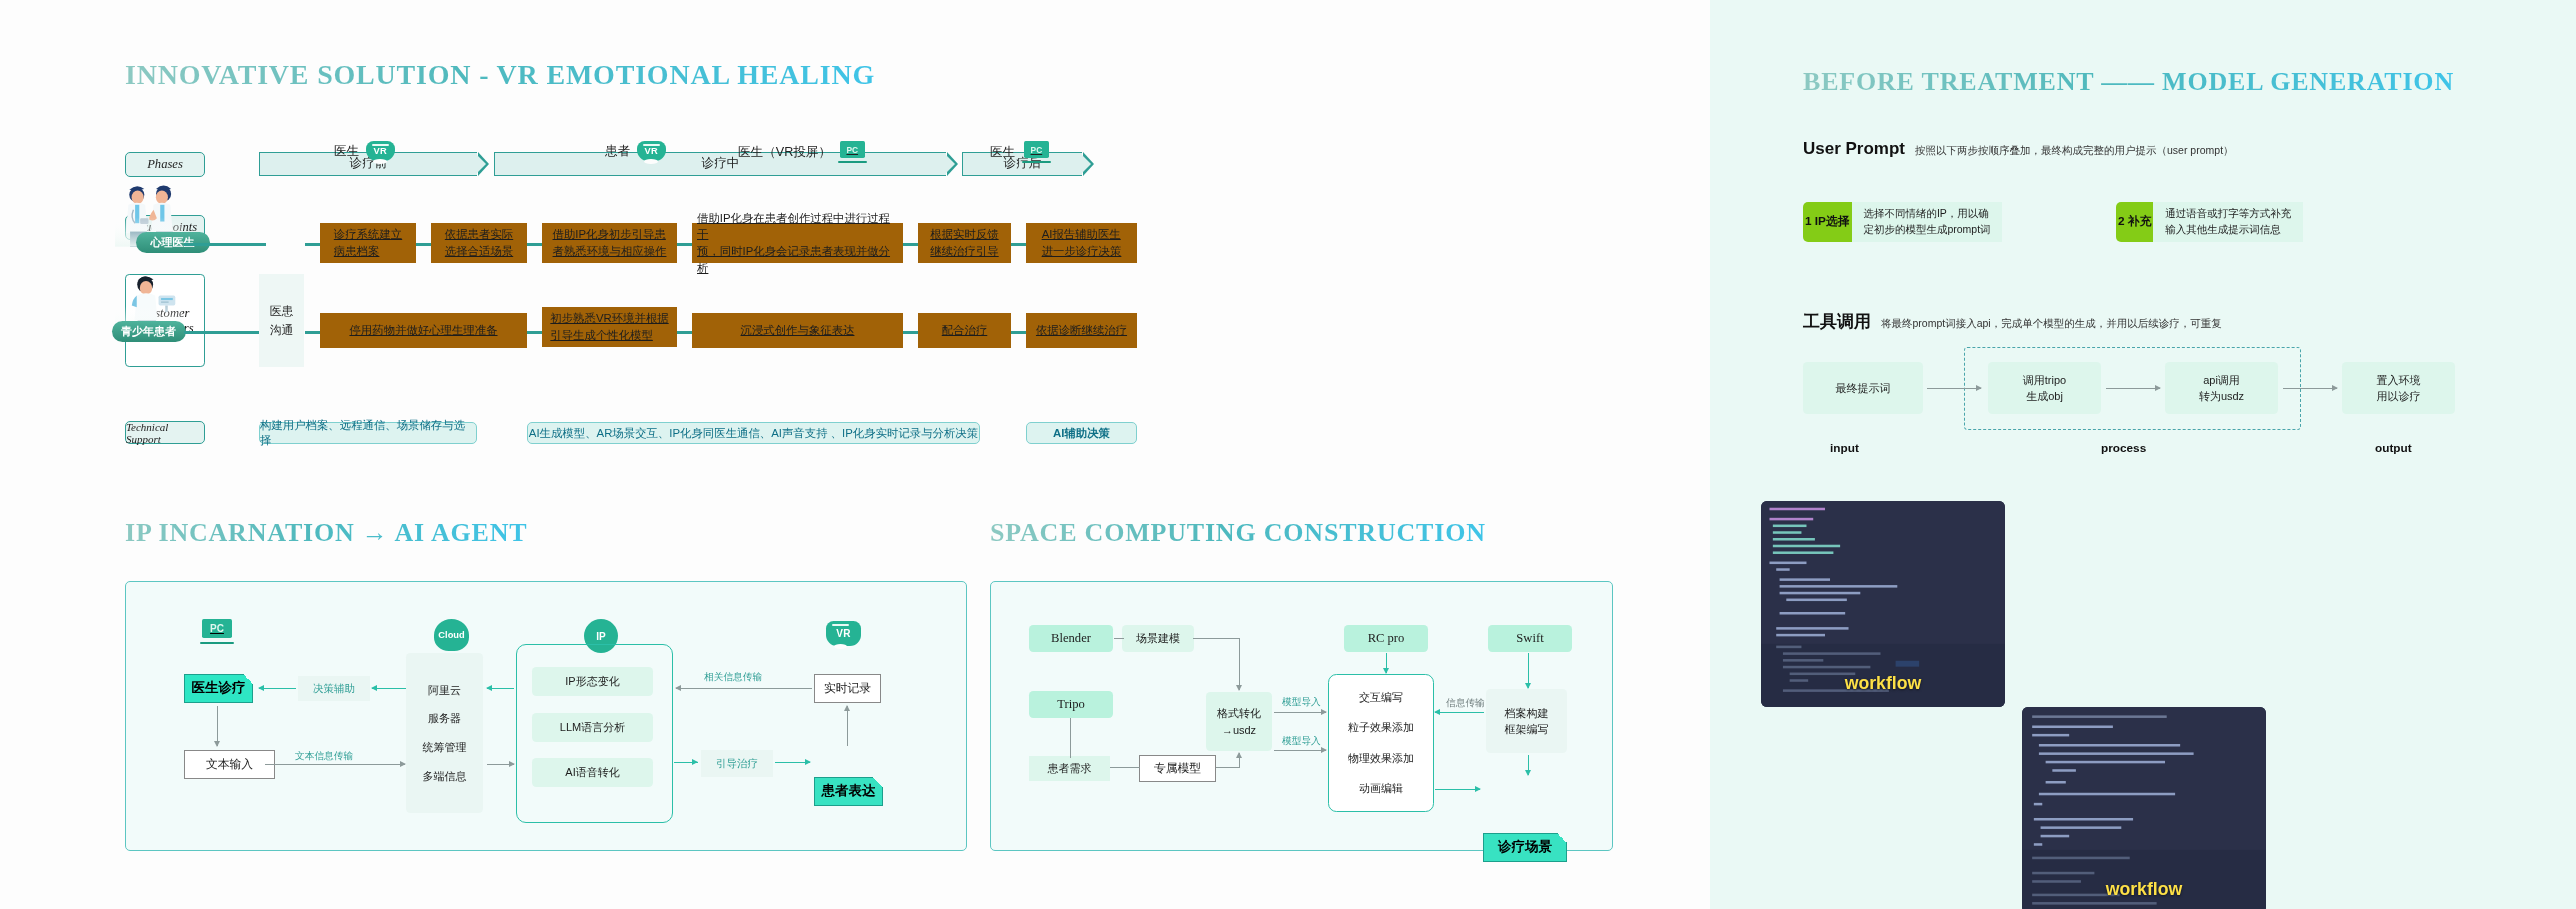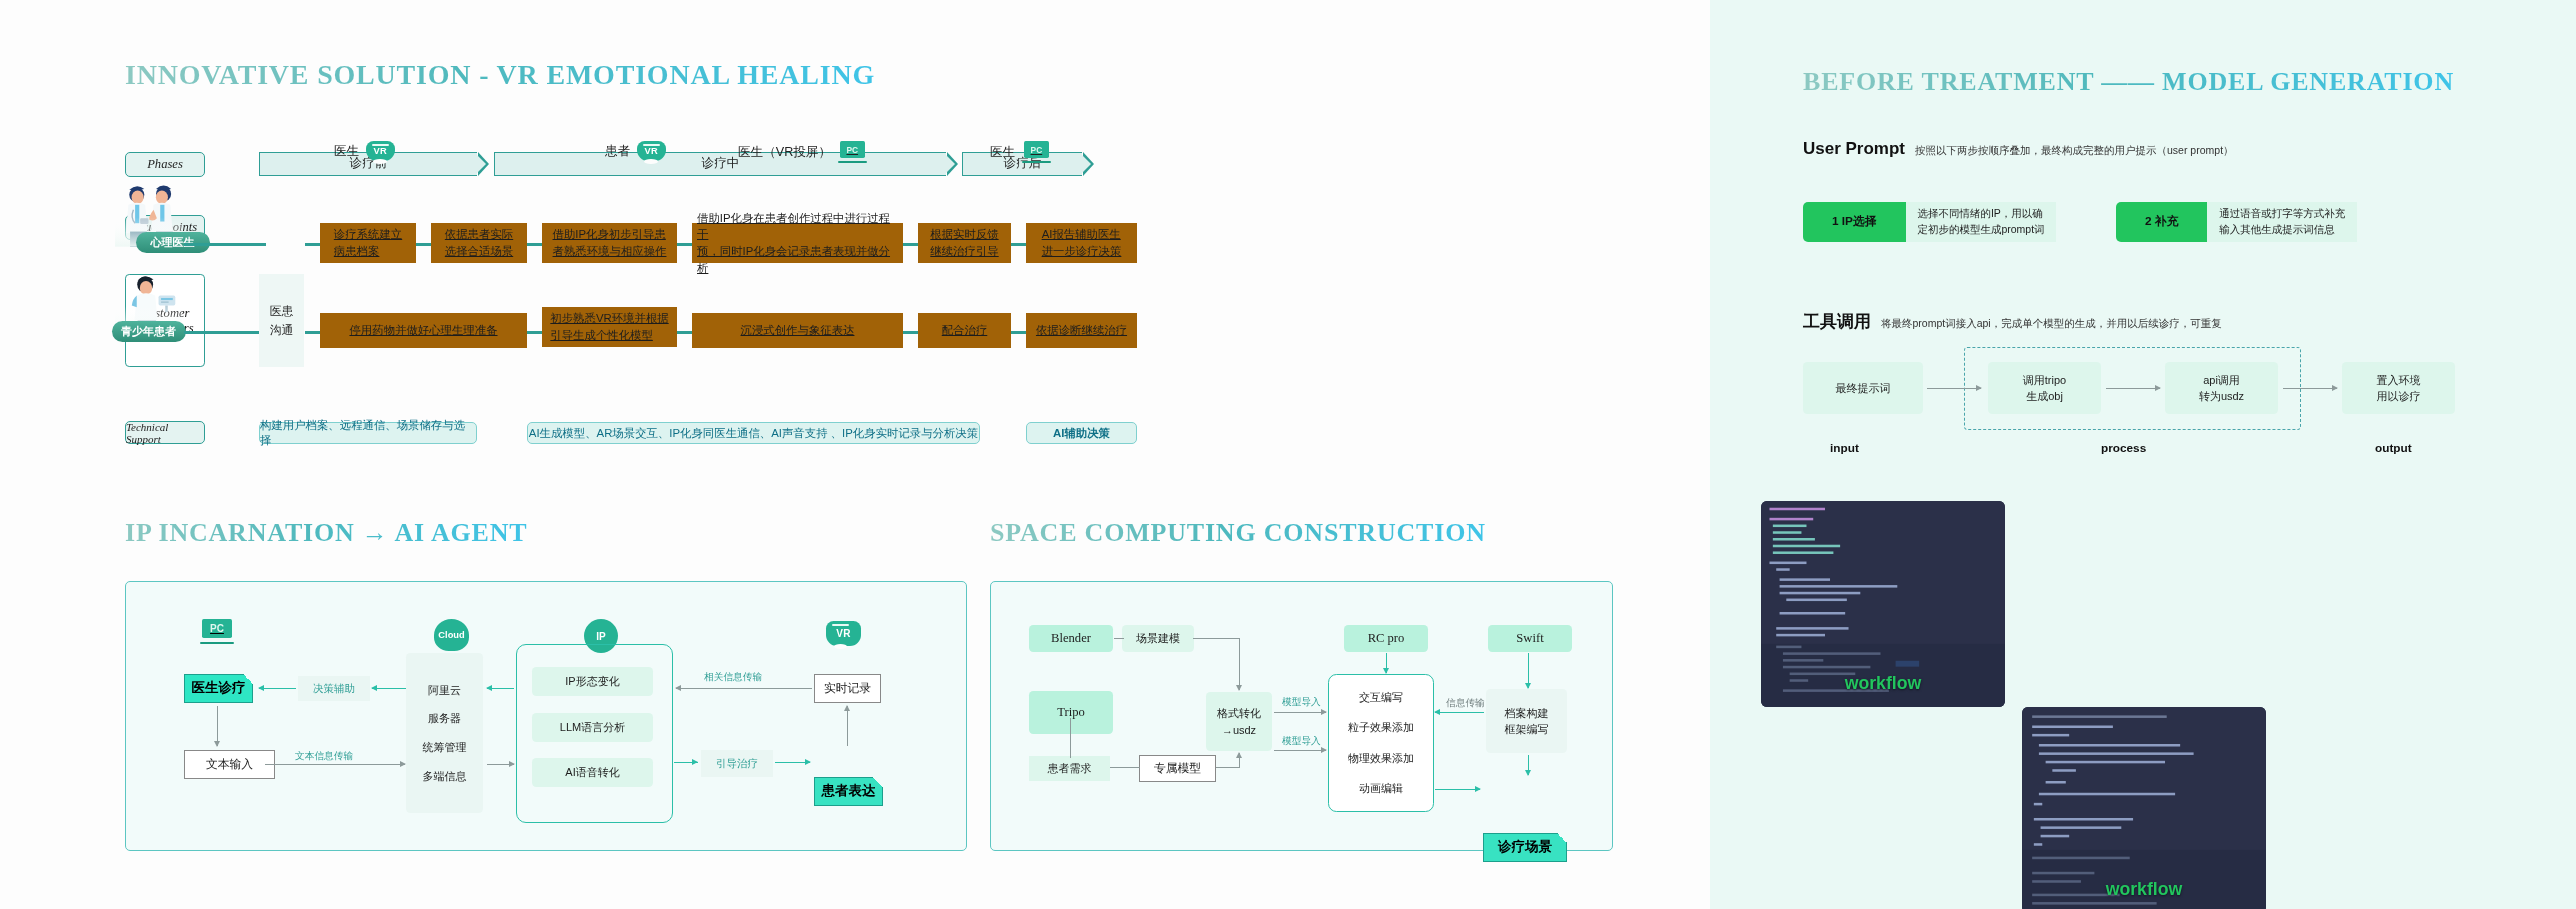"1 IP选择" .step .n { background: #22c55e -> #84cc16; padding: 0 29px -> 0 2px }
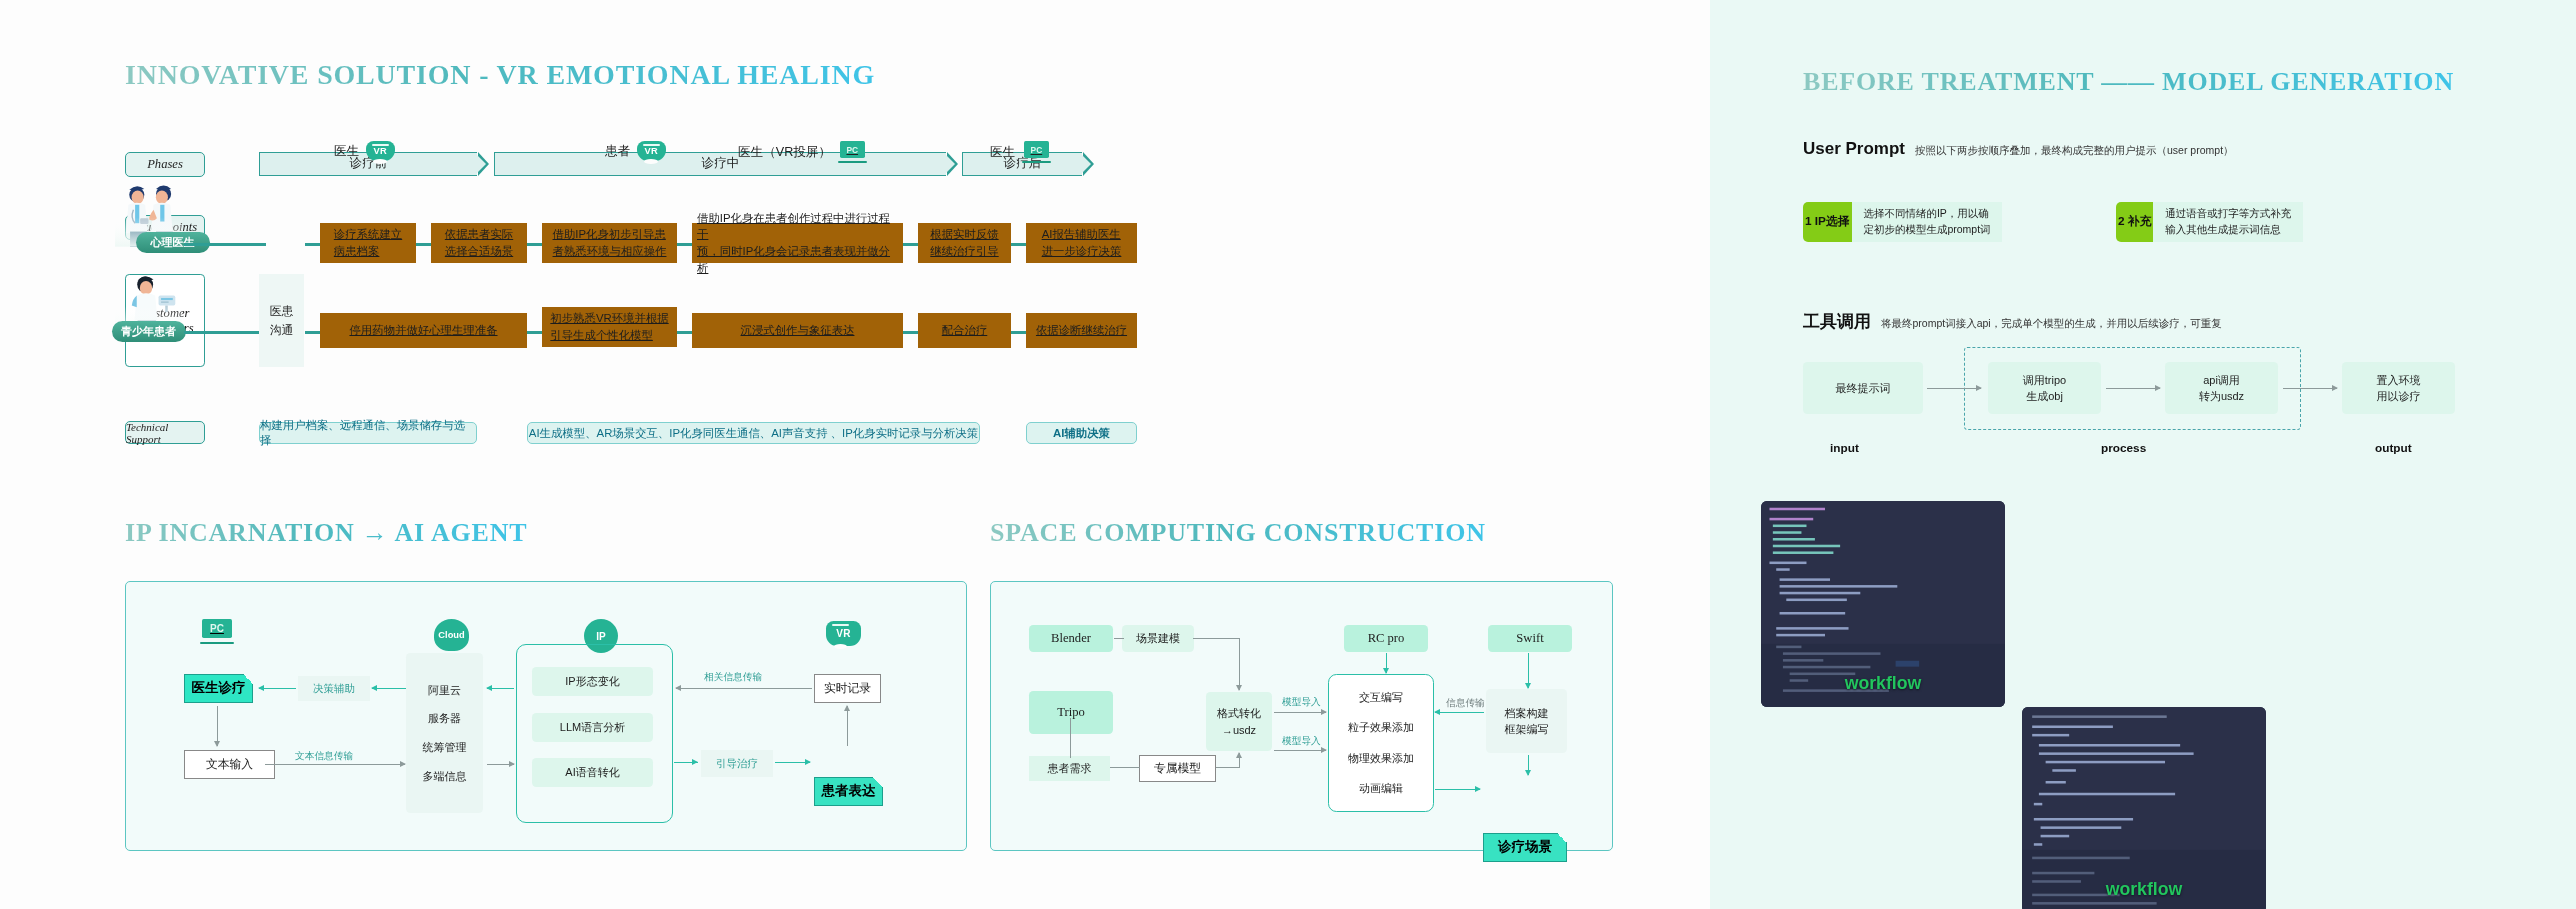"workflow" .thumb .badge { color: #22c55e -> #fde047 }
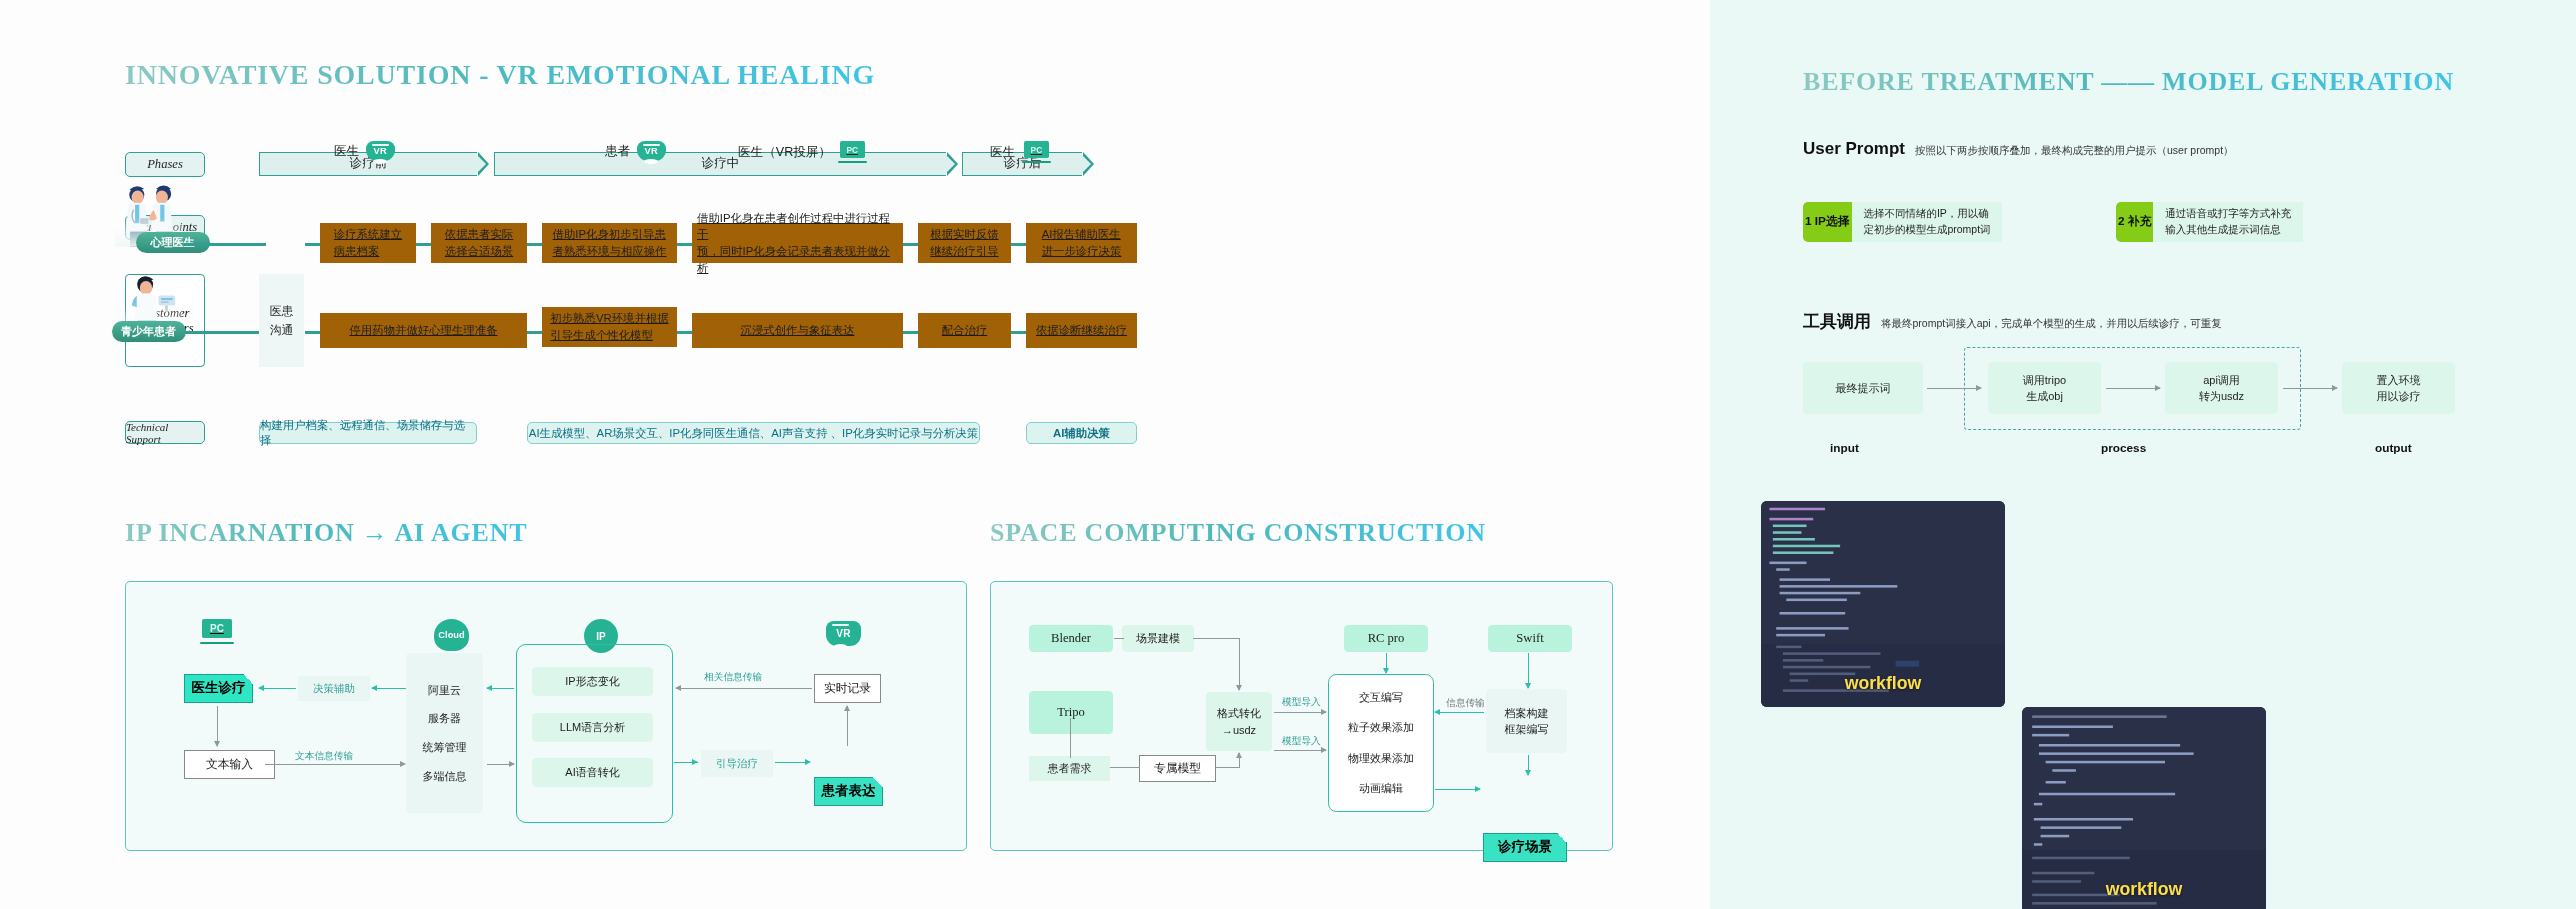"Tripo" div.nd { height: 43px -> 27px }
